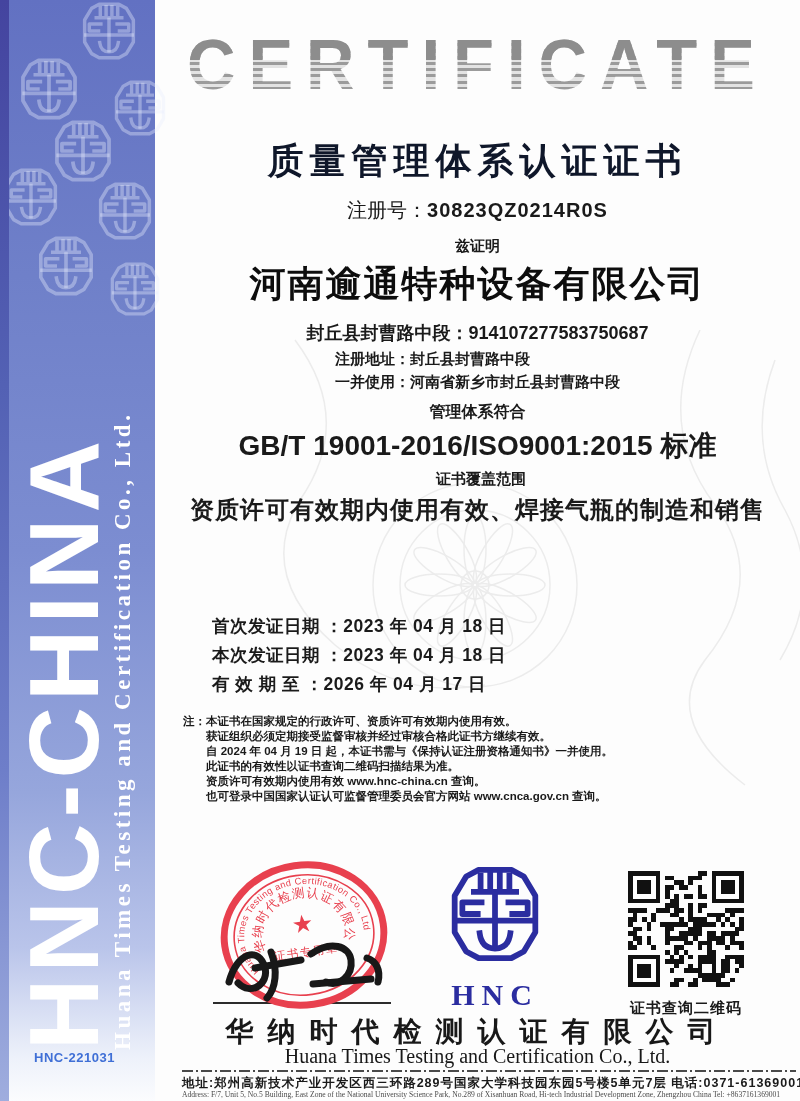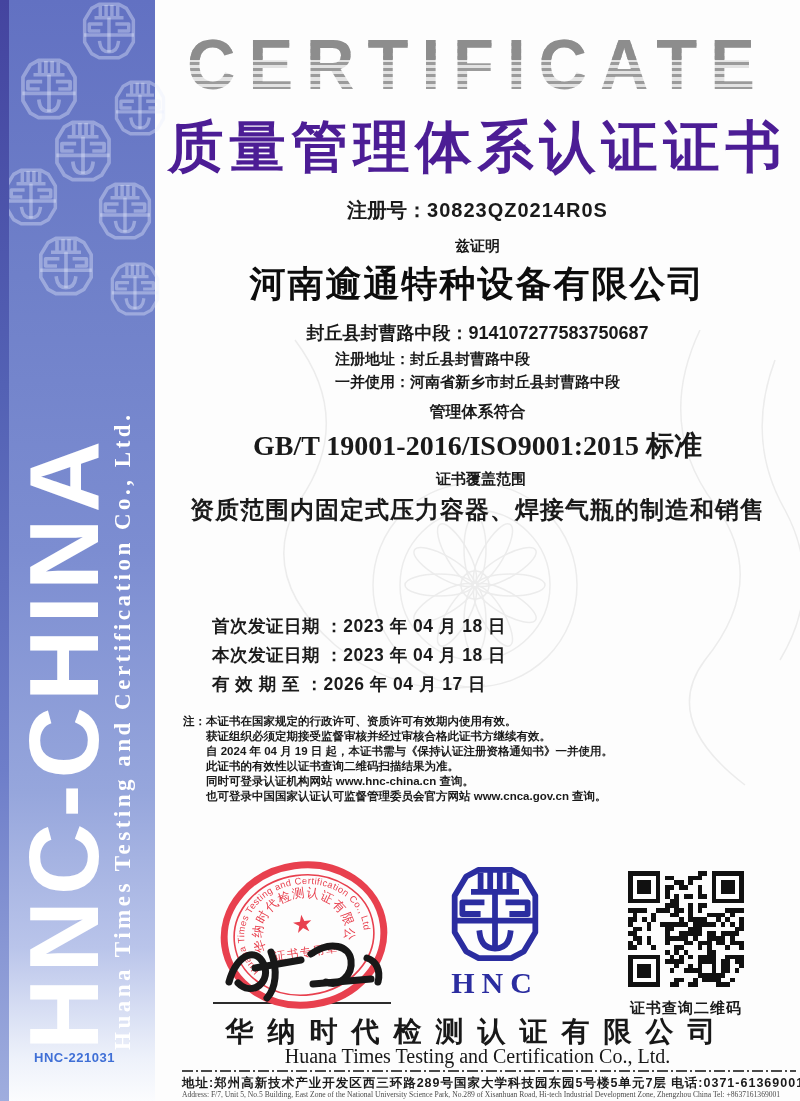"质量管理体系认证证书" #cert-title { color: #4c1d95 -> #0f172a; font-size: 56px -> 36px; top: 110px -> 137px }
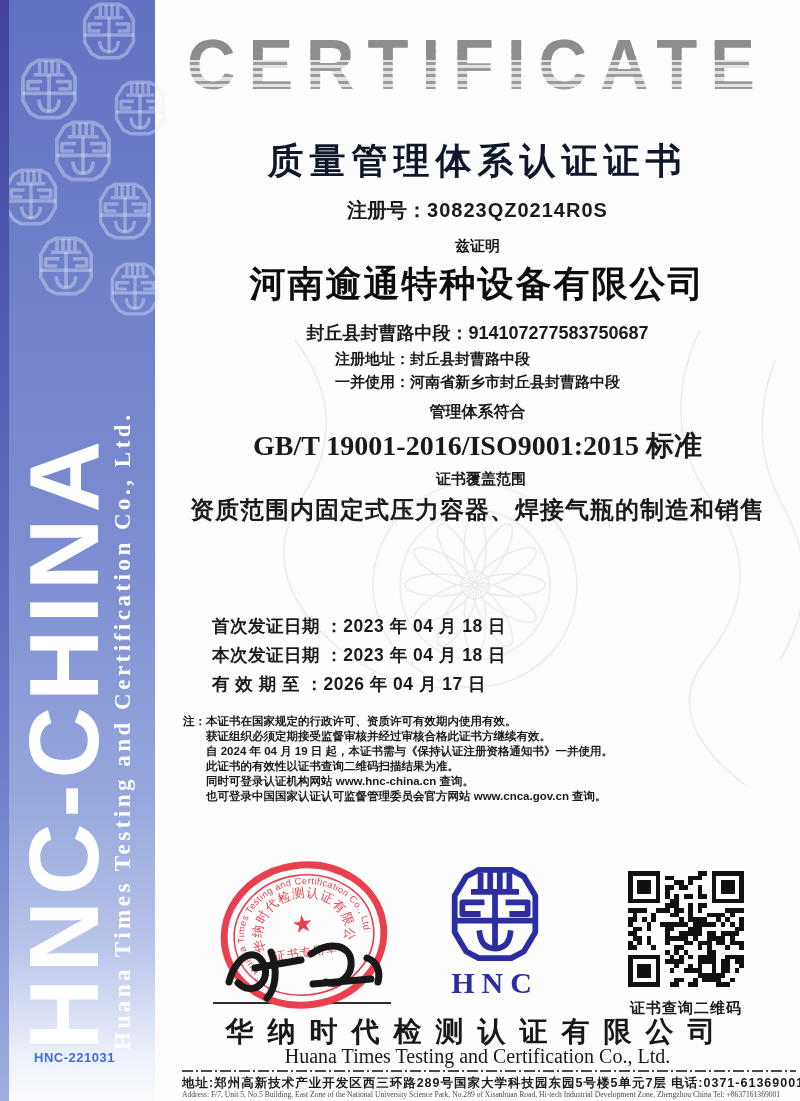"注册号：" #reg-line .lbl { font-weight: bold -> normal }
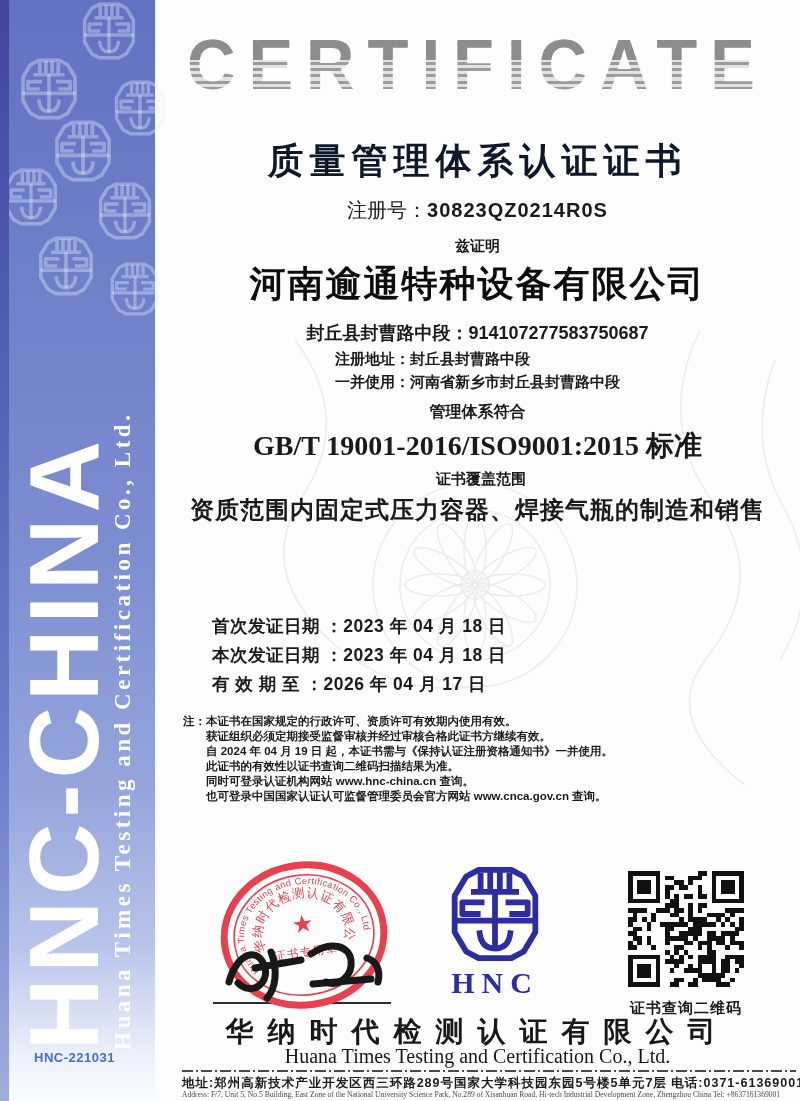"GB/T 19001-2016/ISO9001:2015 标准" #standard-line { font-family: Liberation Serif, serif -> Liberation Sans, sans-serif }
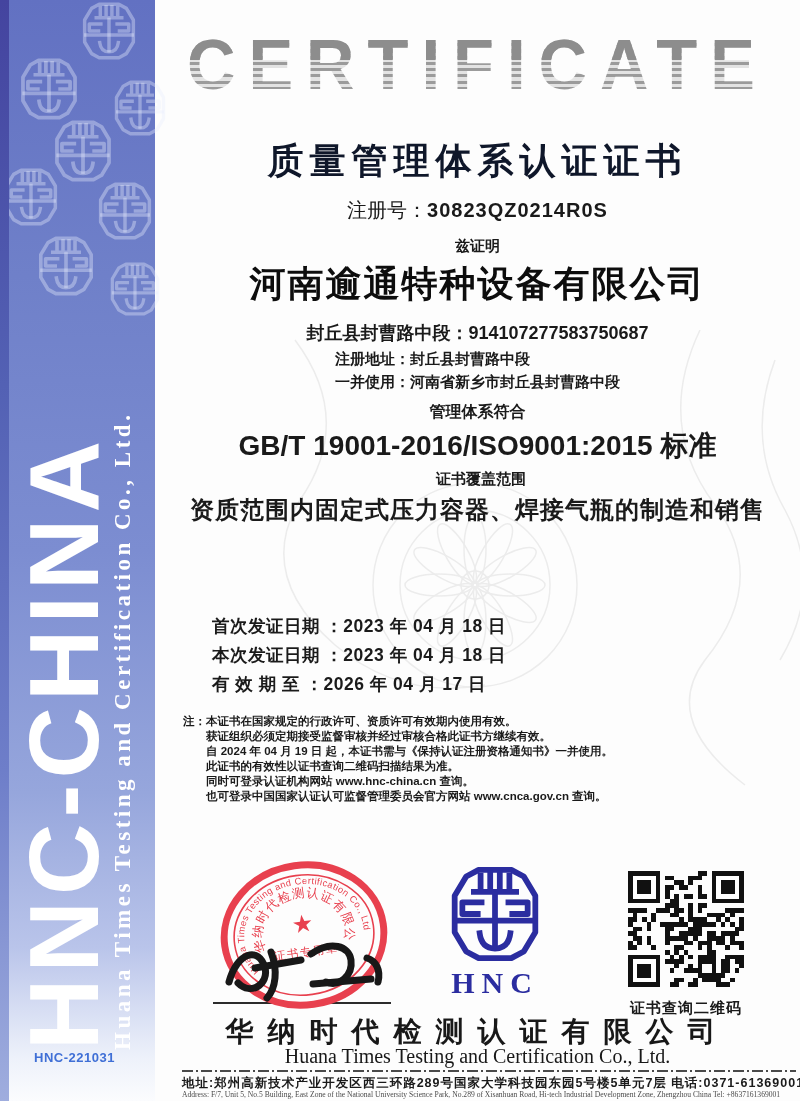"资质范围内固定式压力容器、焊接气瓶的制造和销售" div.cblock { text: 范围内固定式压力容器 -> 许可有效期内使用有效 }
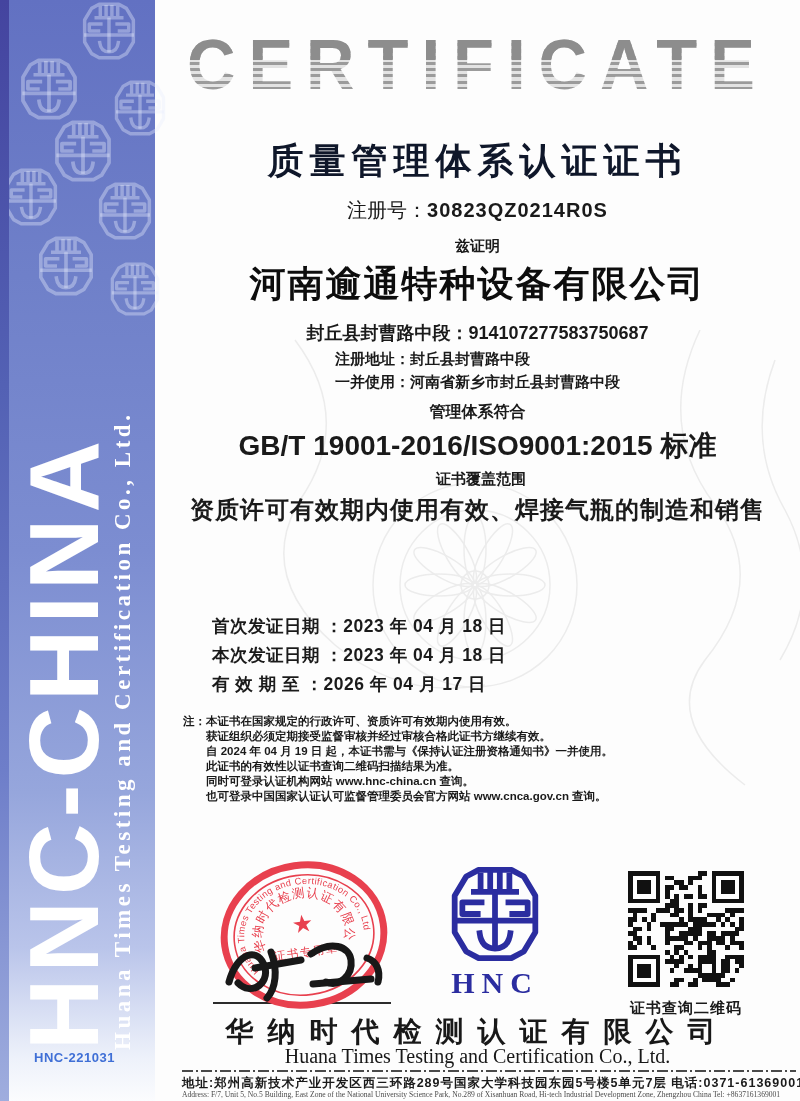"同时可登录认证机构网站 www.hnc-china.cn 查询。" div.note-line { text: 同时可登录认证机构网站 -> 资质许可有效期内使用有效 }
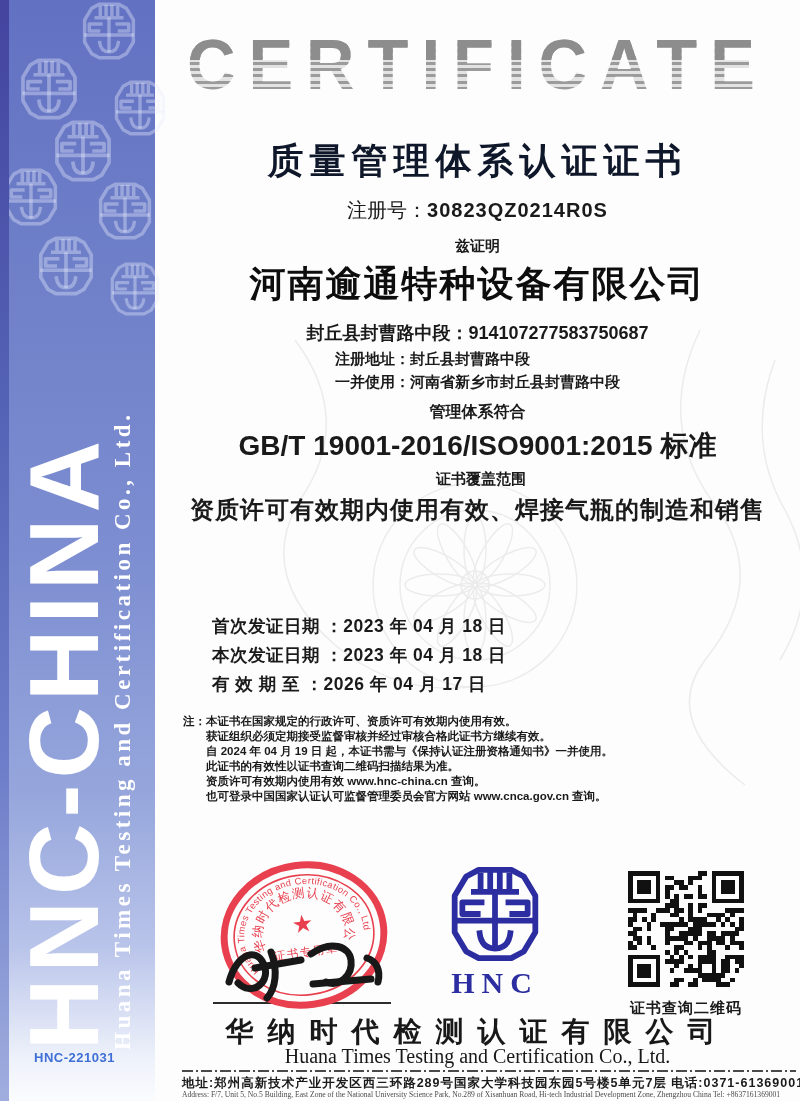"HNC" #hnc-logo-text { margin-top: 0px -> 12px }
